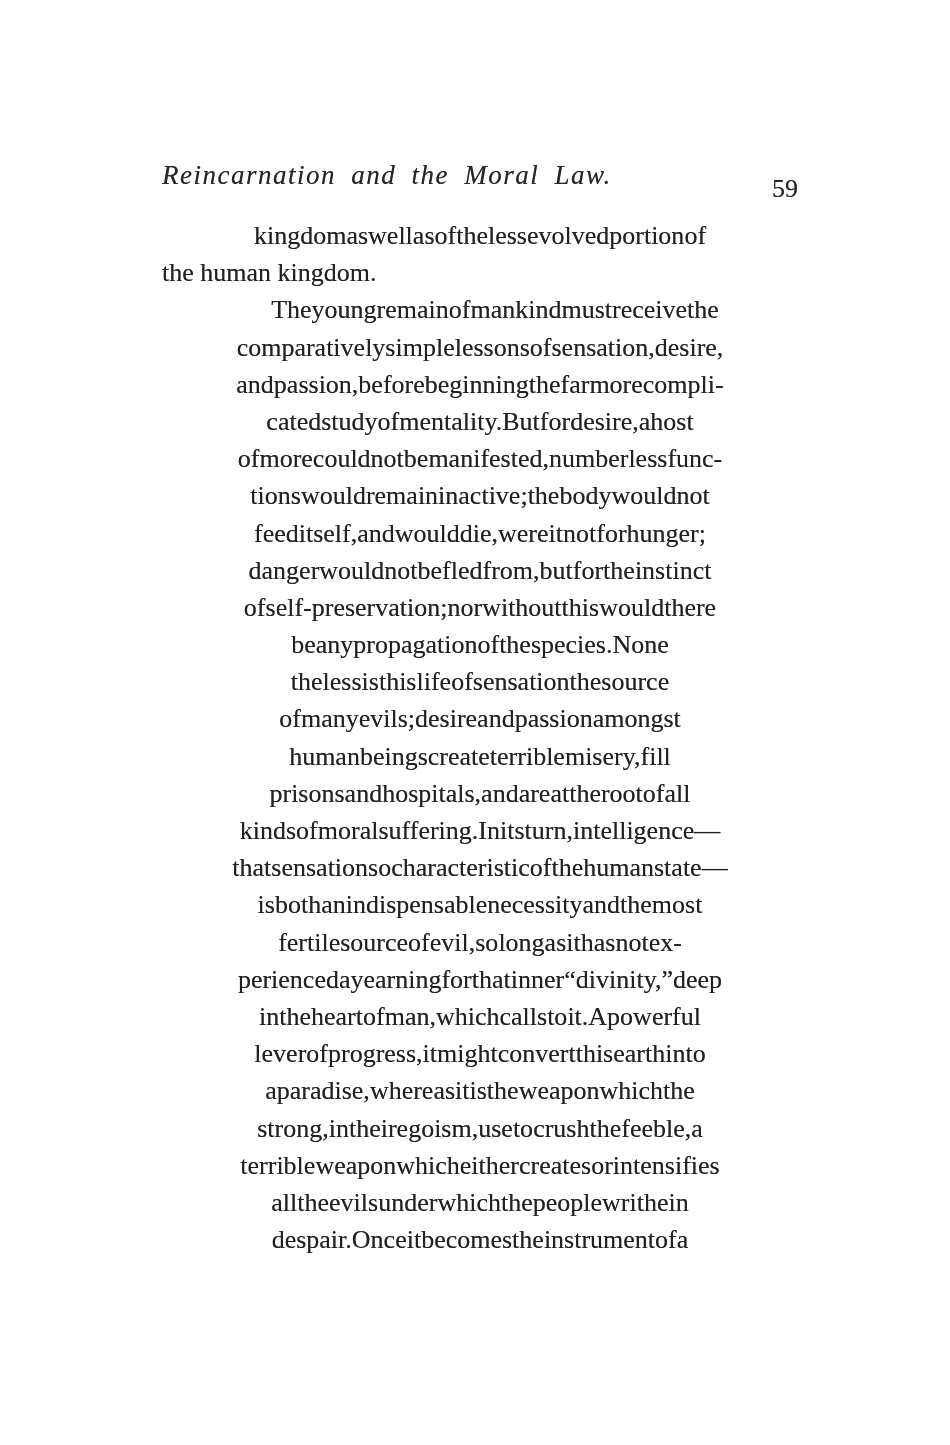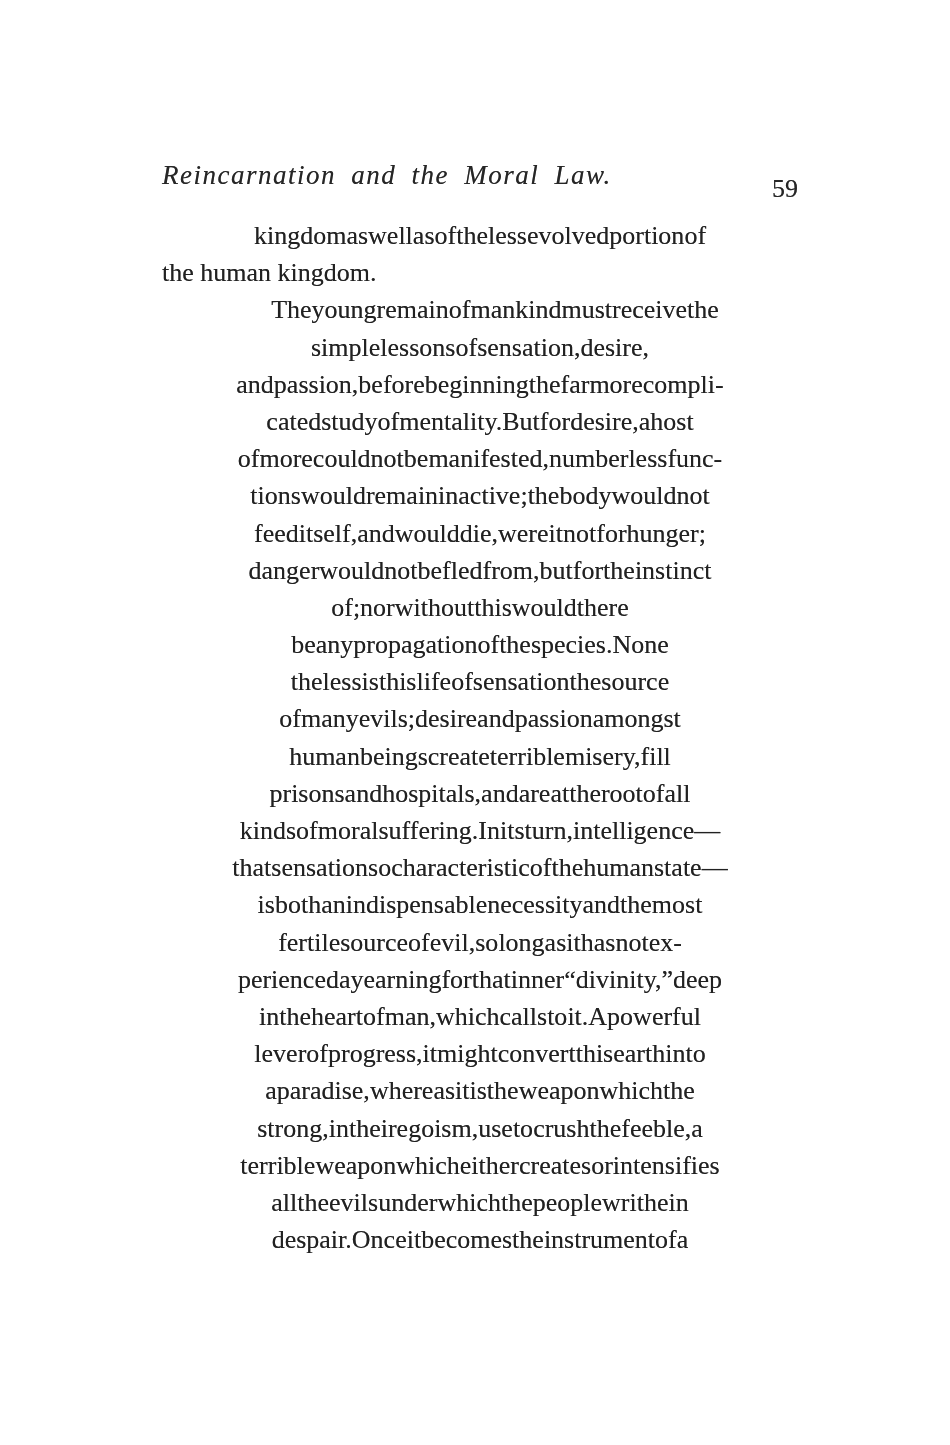"comparatively" span { html: none -> <span>comparatively</span> }
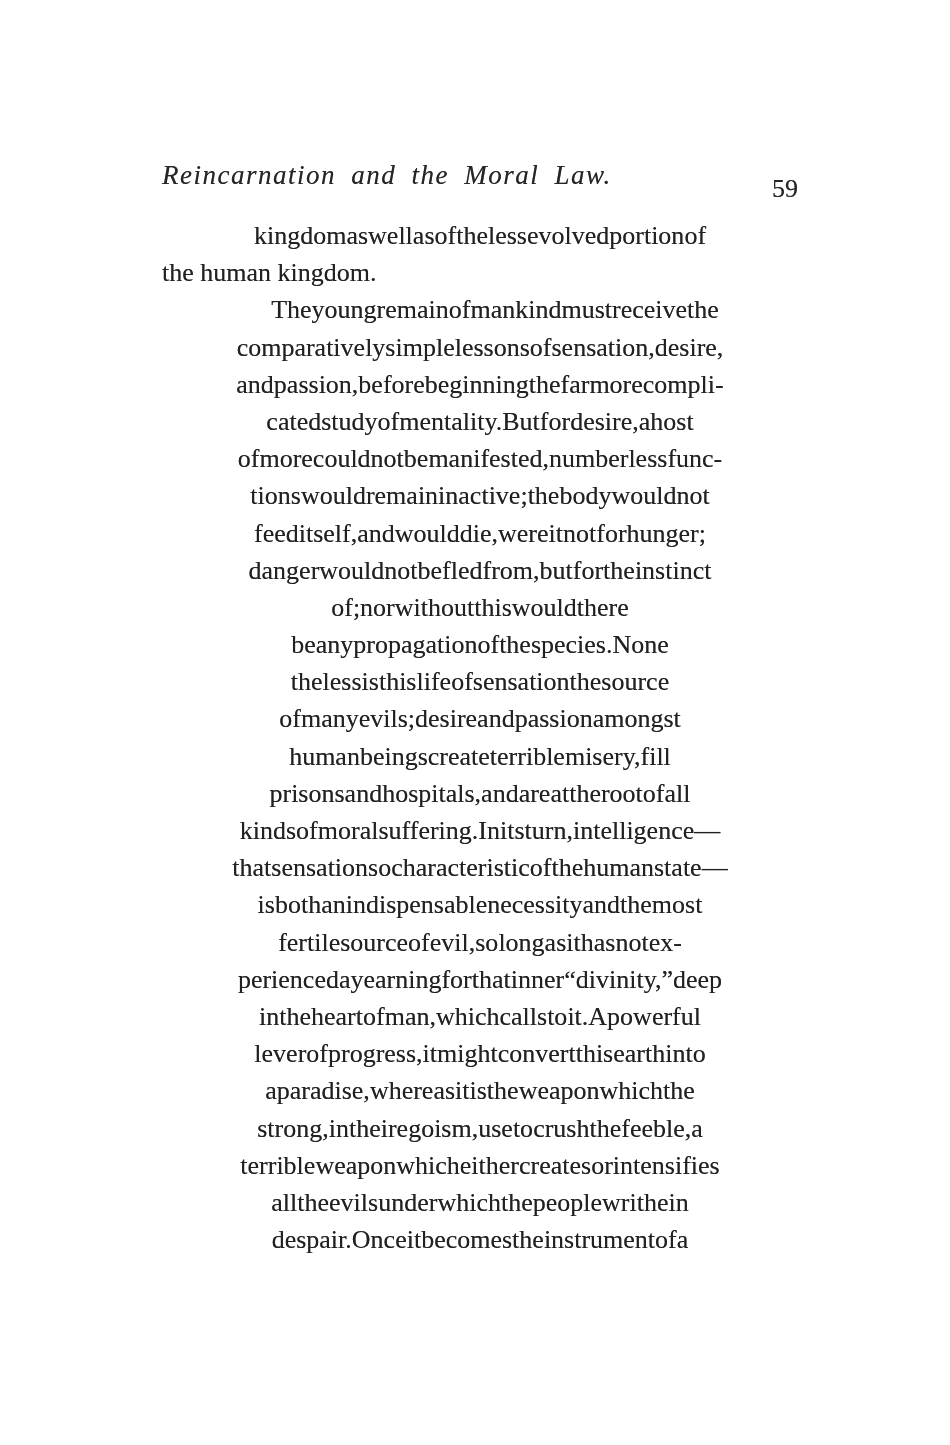"self-preservation" span { html: none -> <span>self-preservation</span> }
